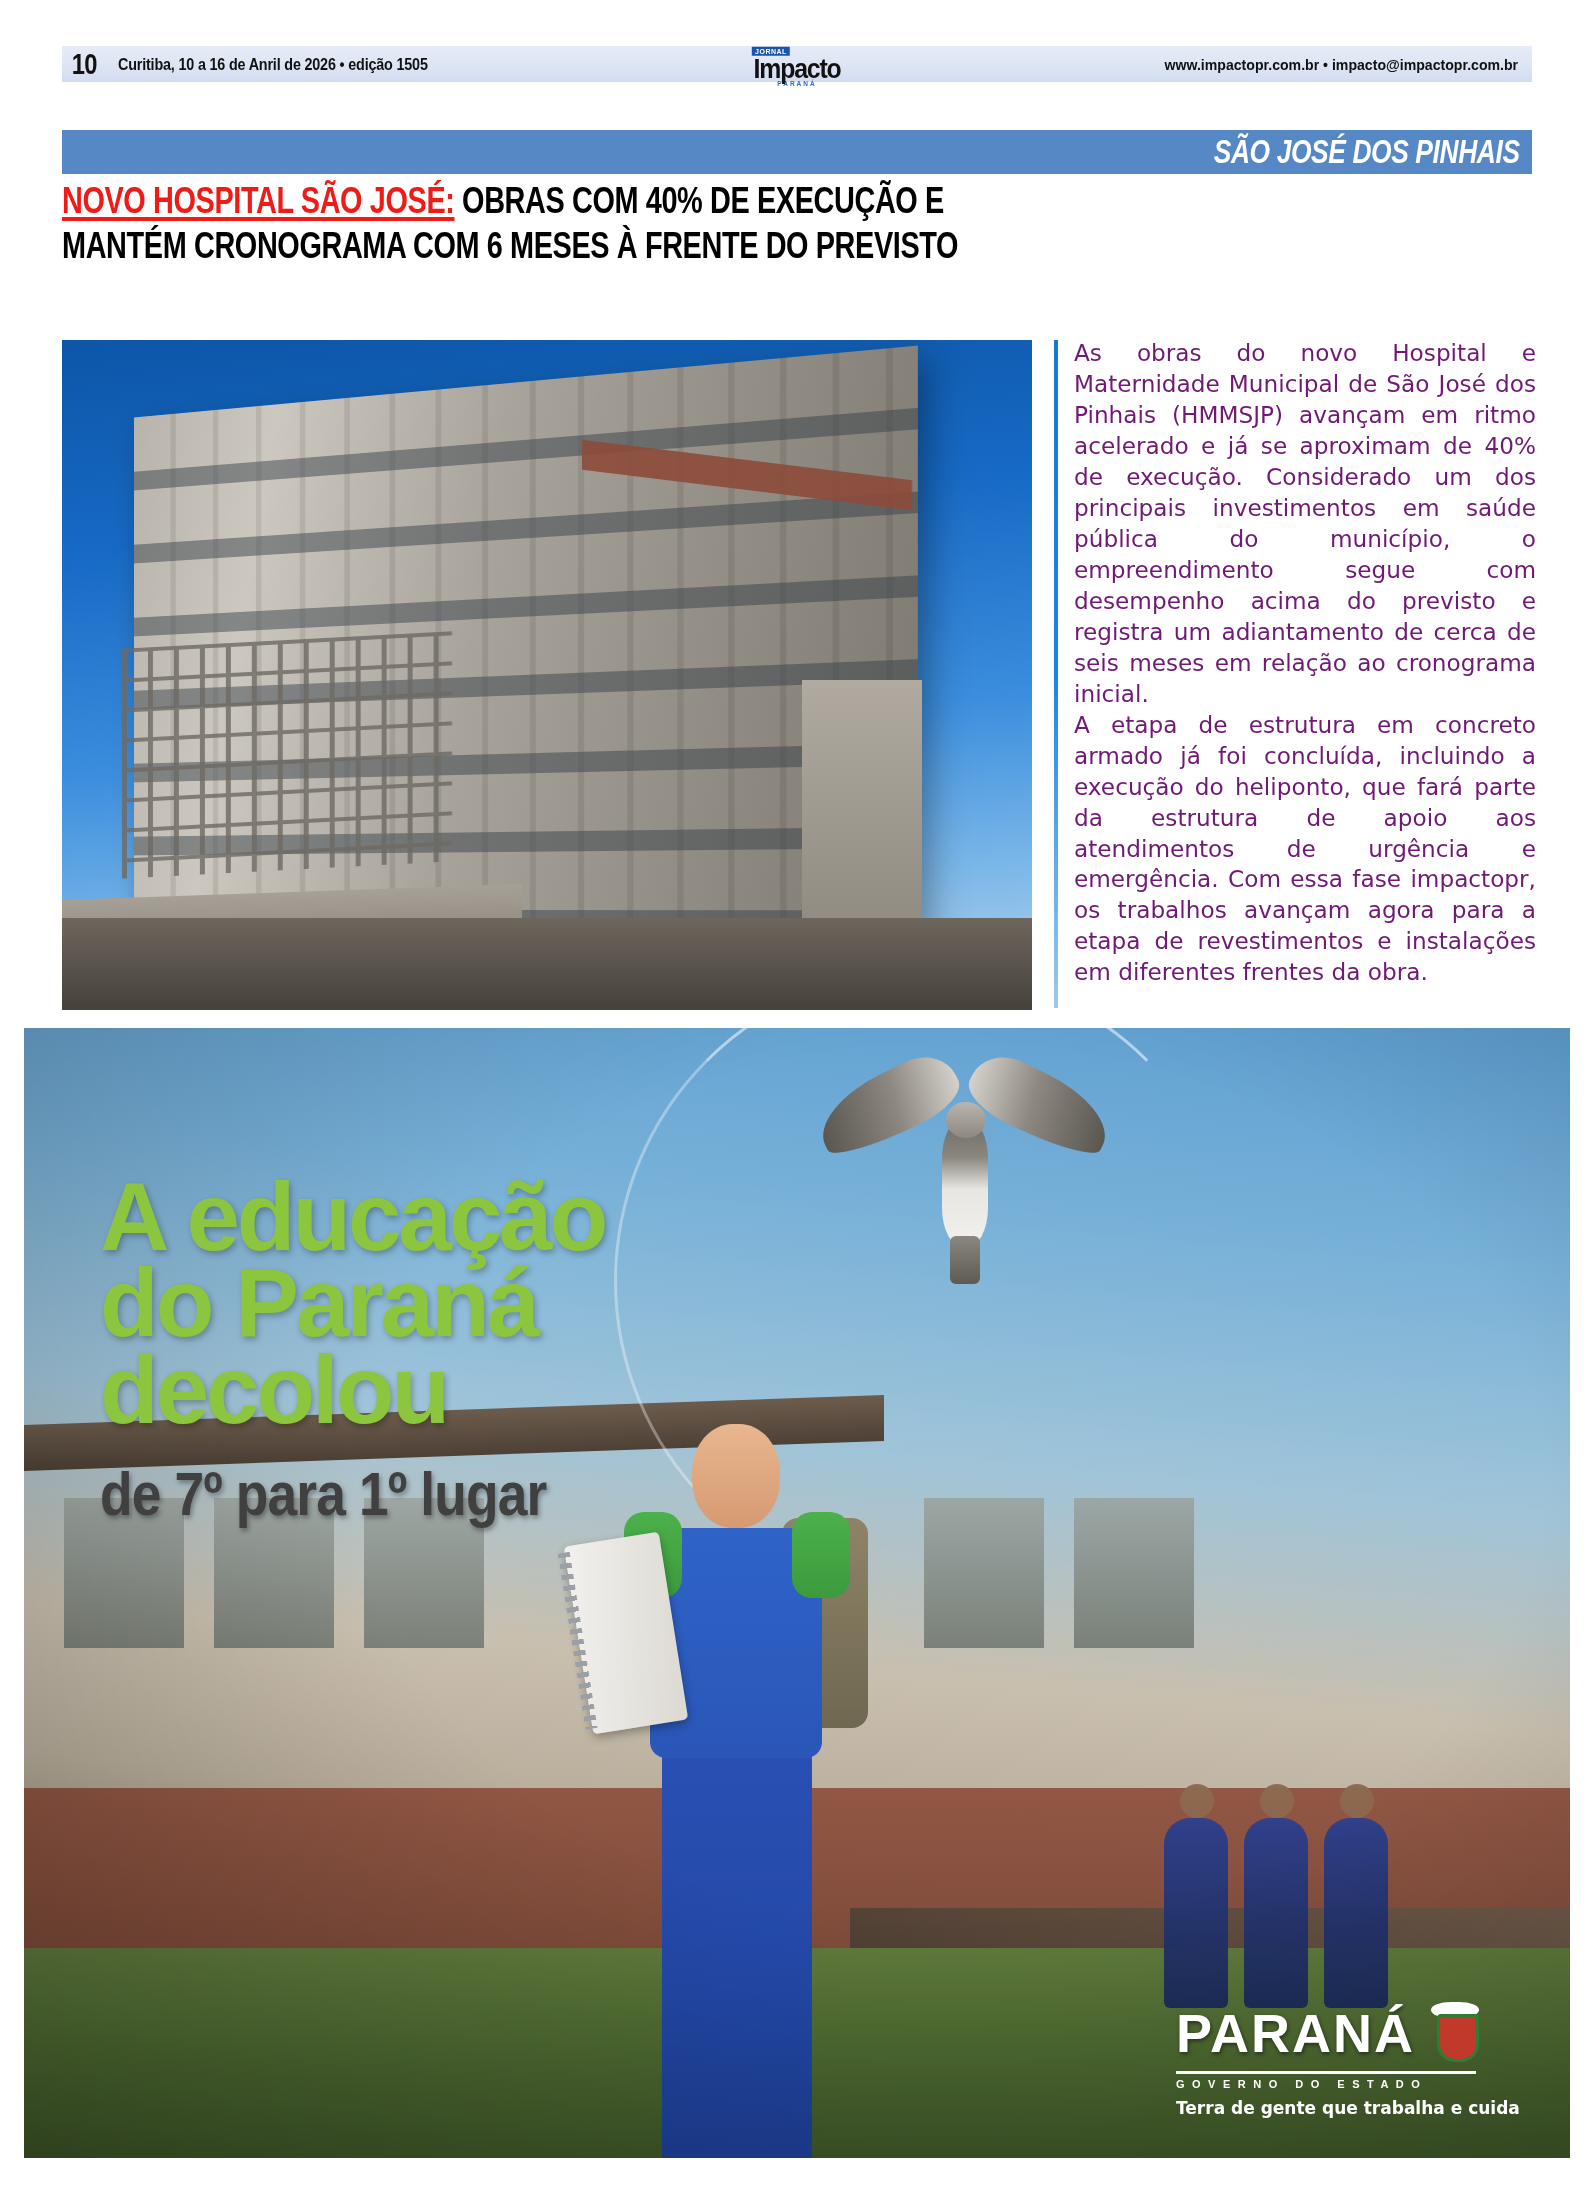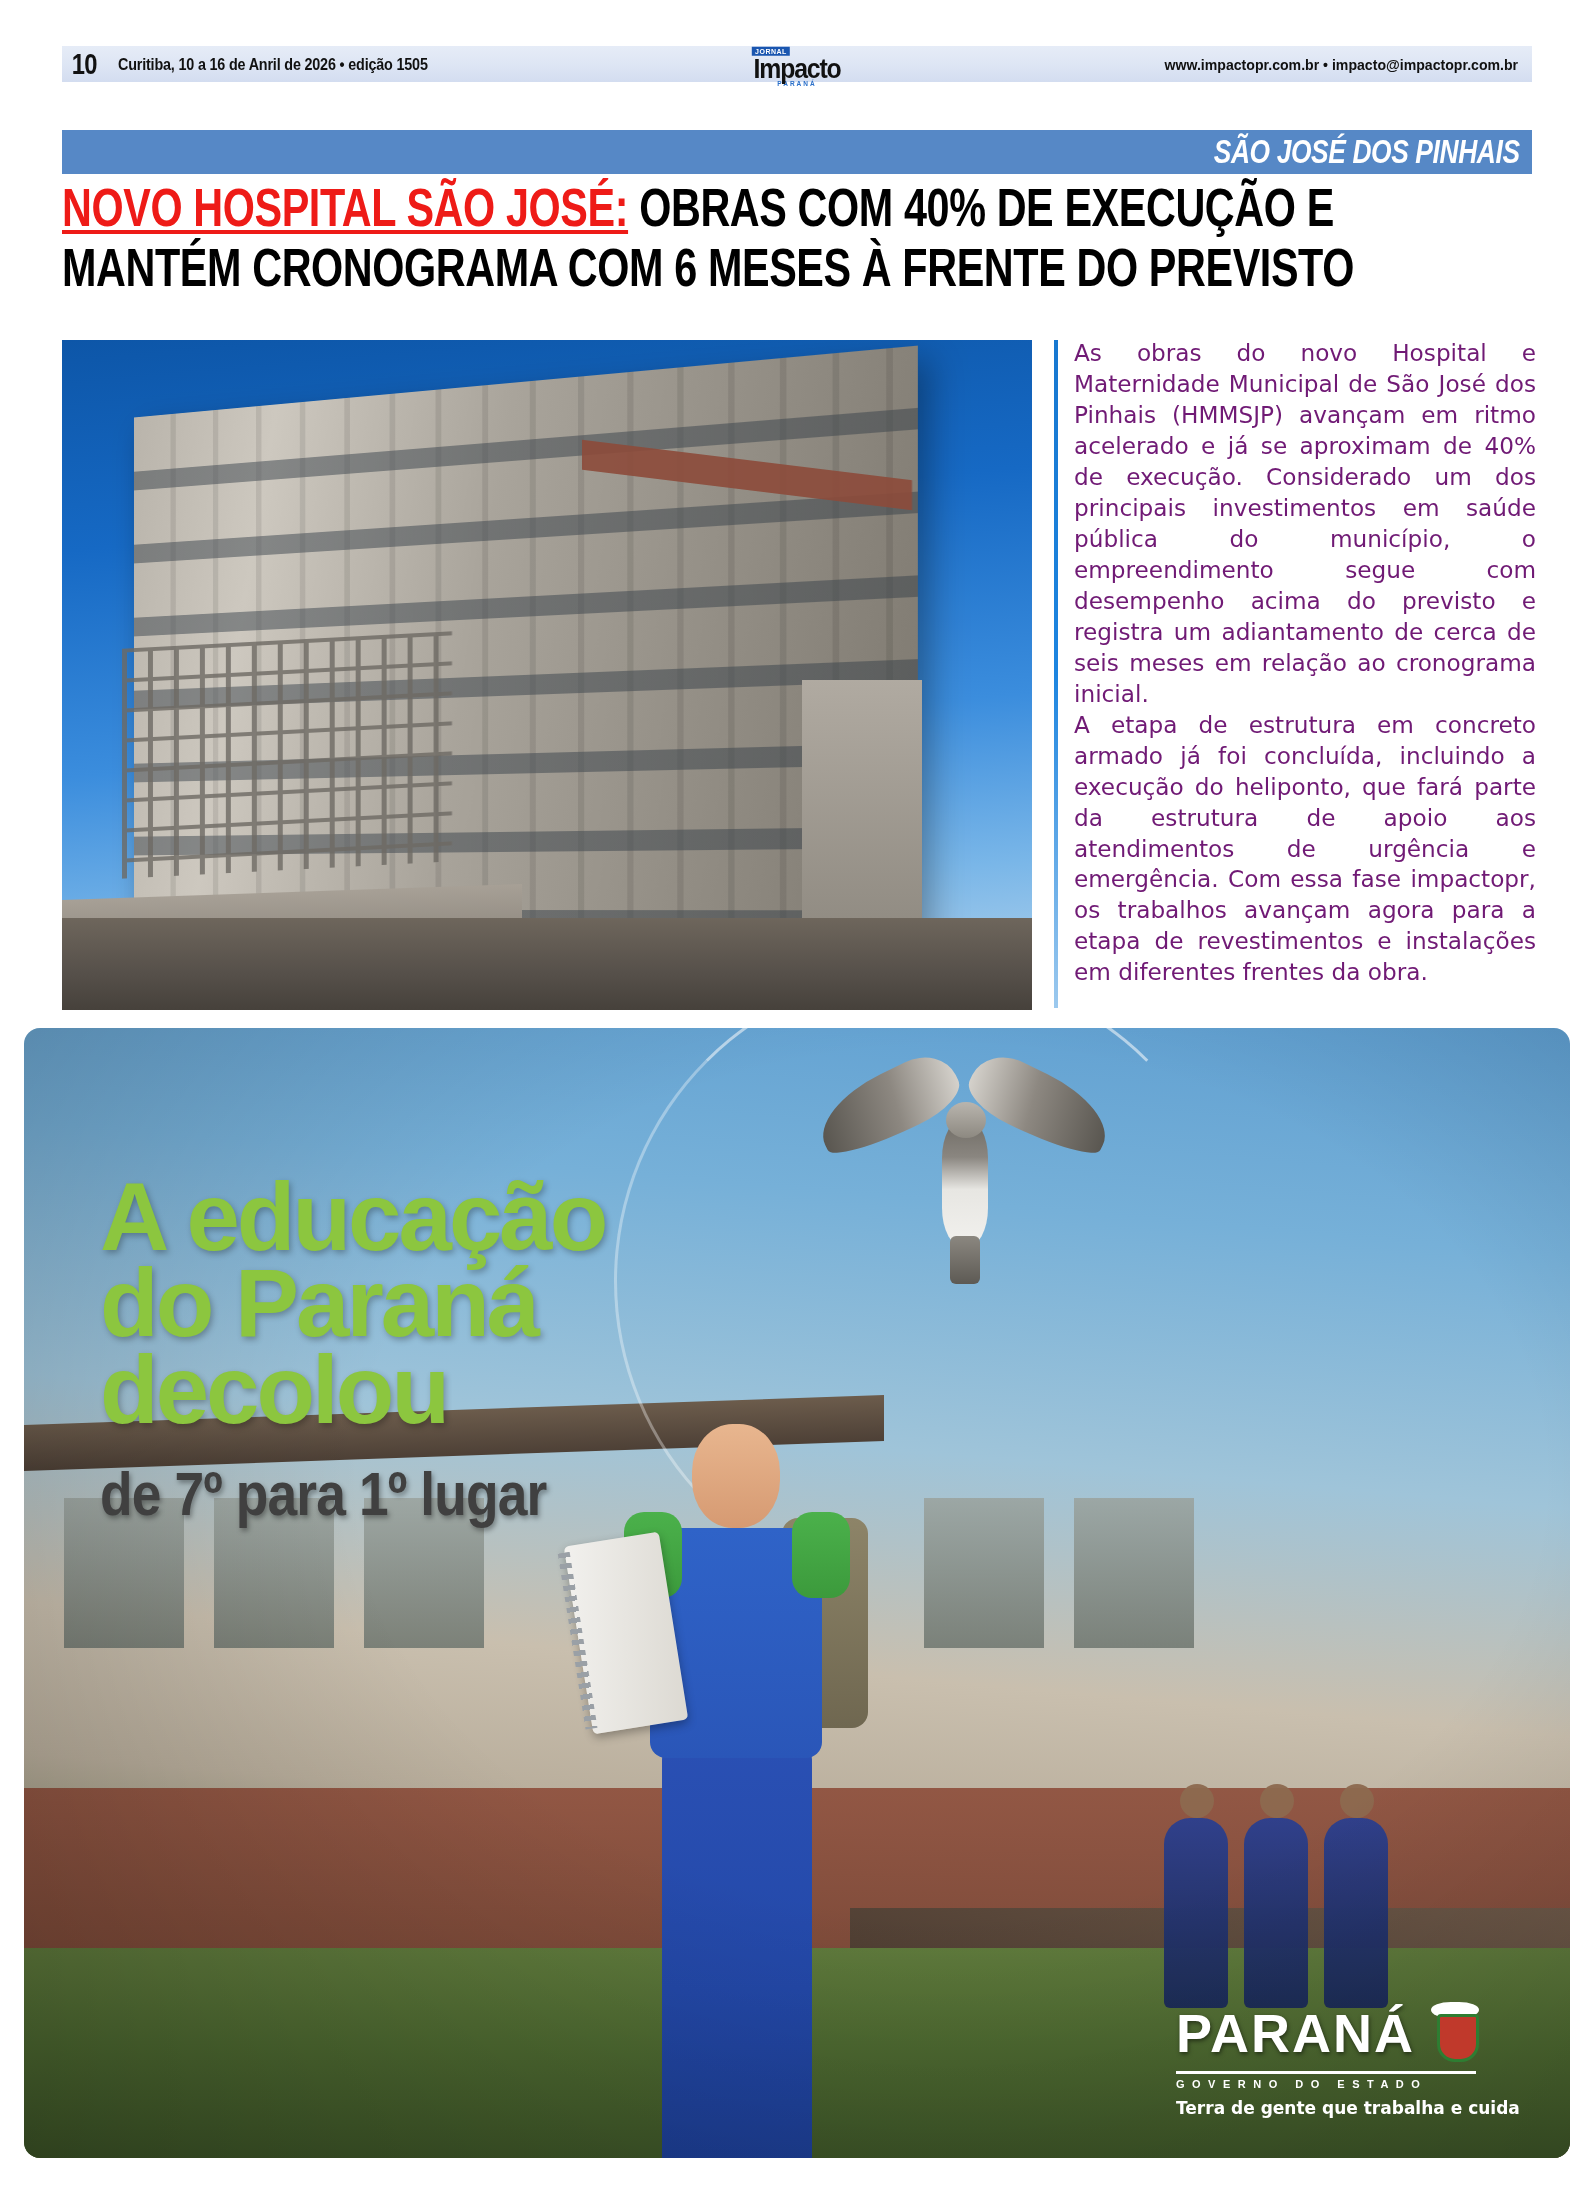"NOVO HOSPITAL SÃO JOSÉ: OBRAS" .hl-line { font-size: 53px -> 37px }
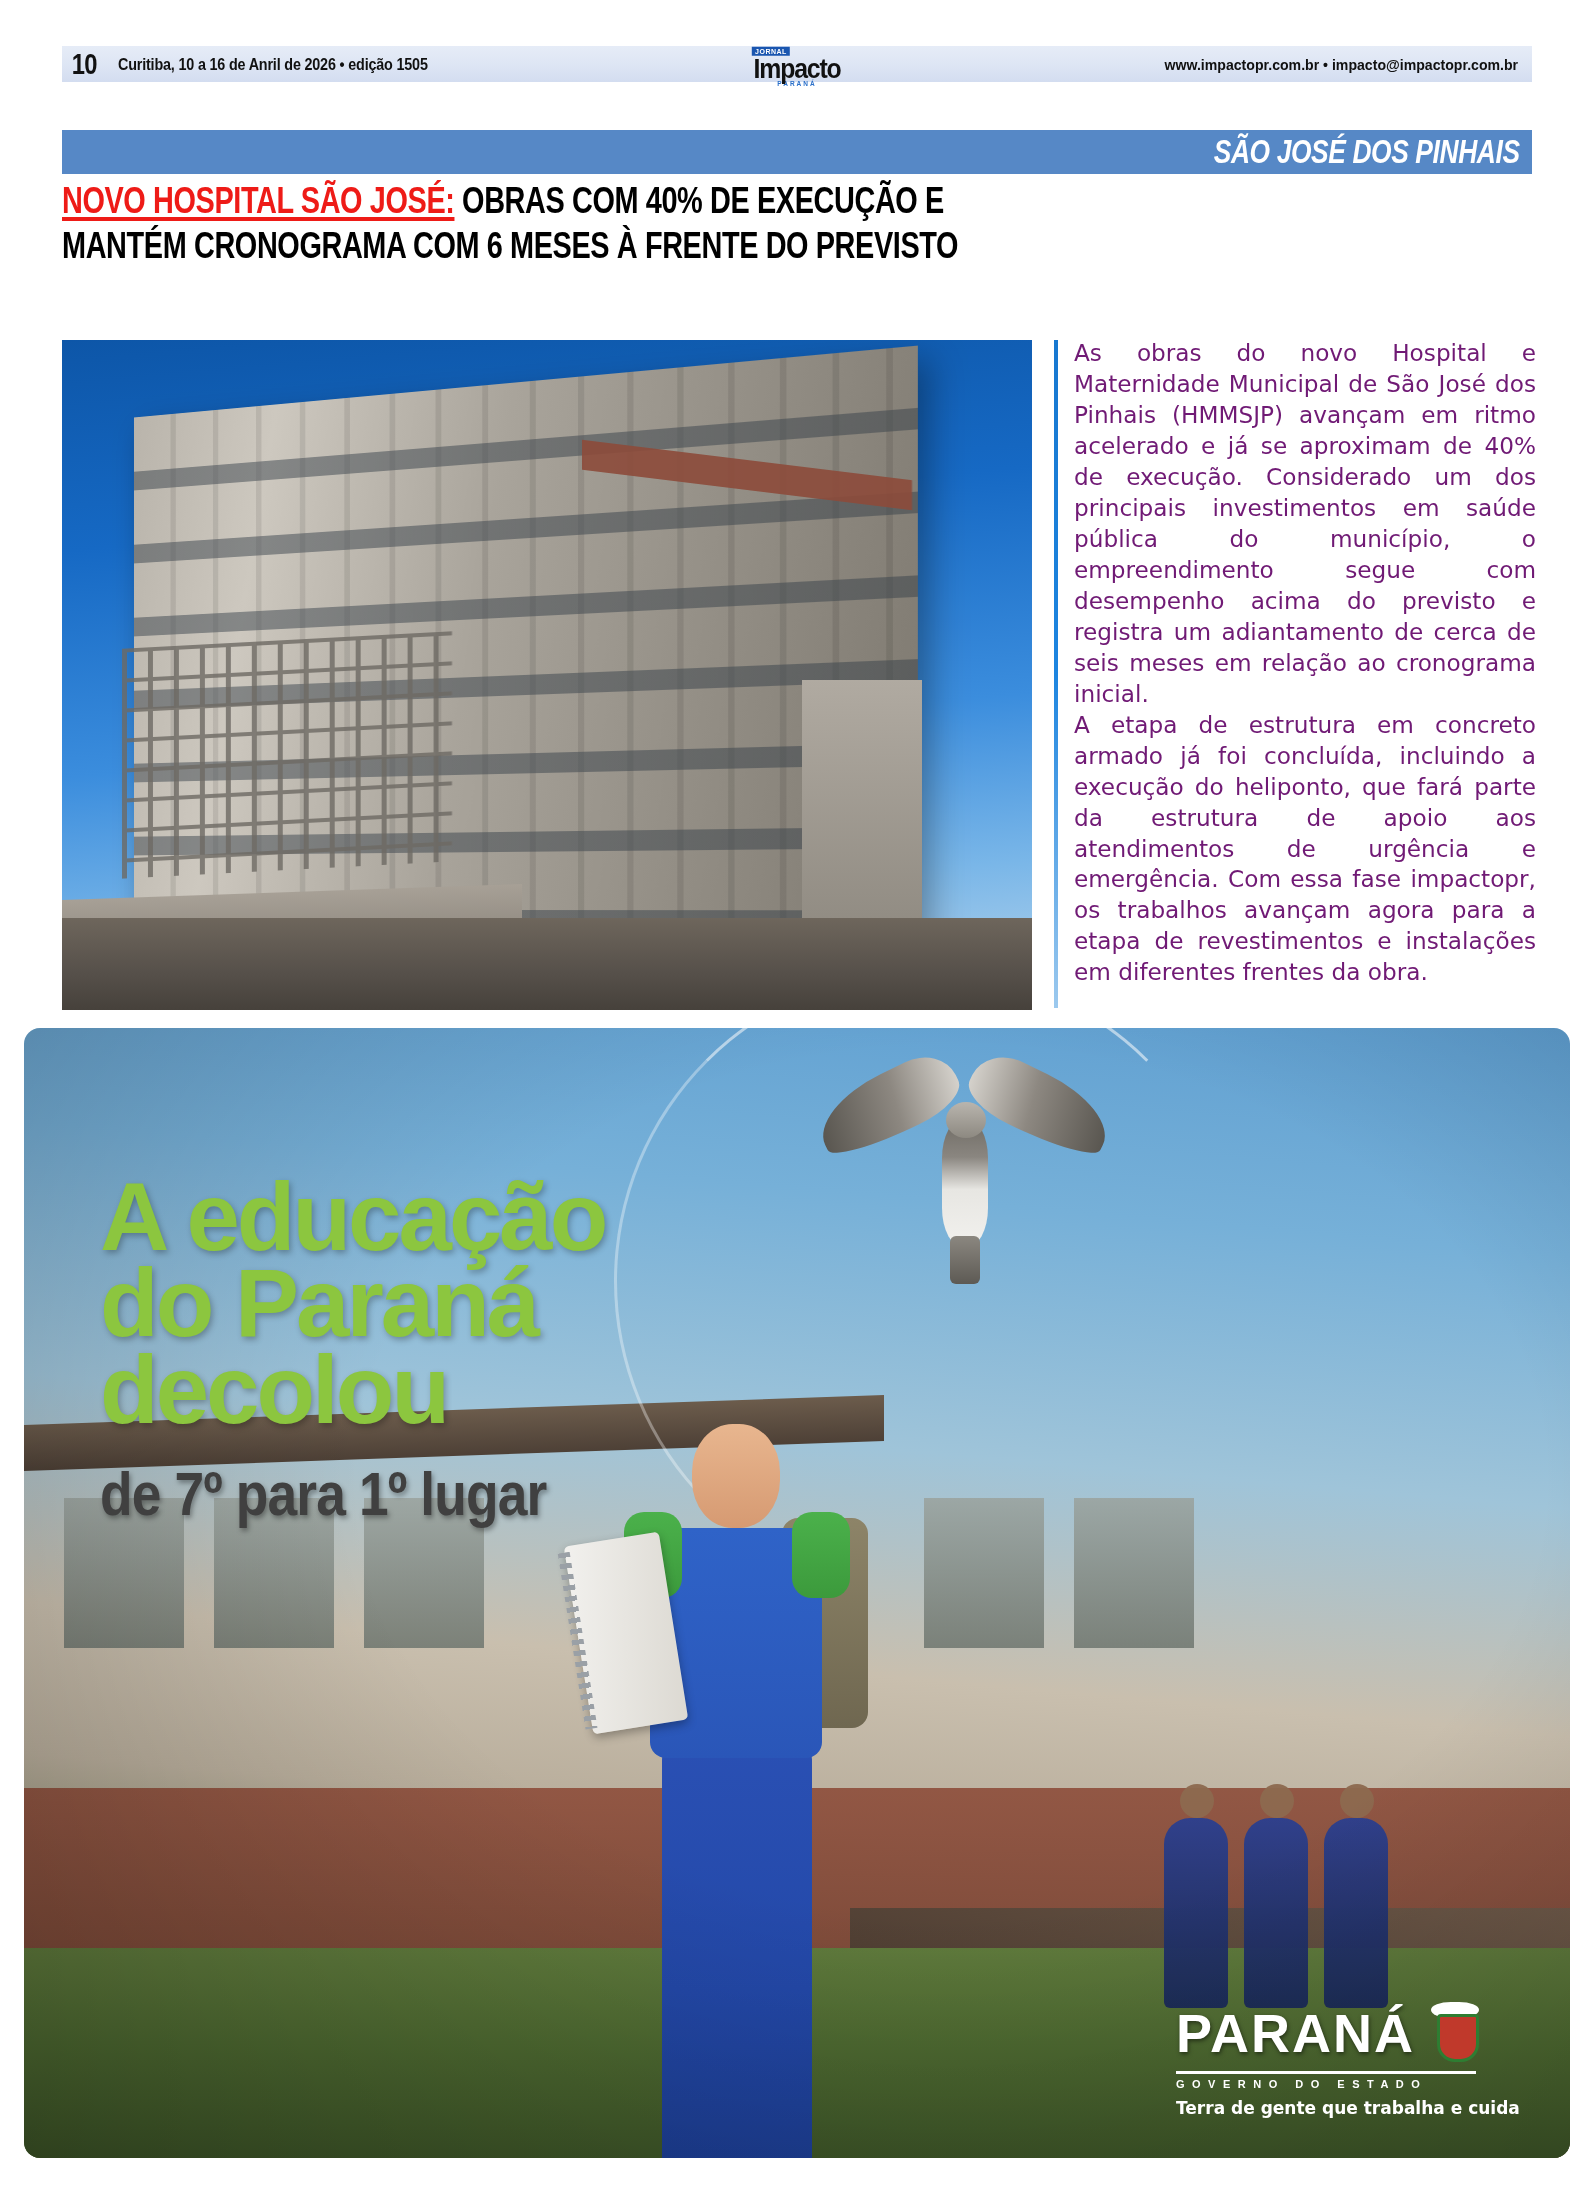"A educação" .ad { border-radius: 16px -> none }
